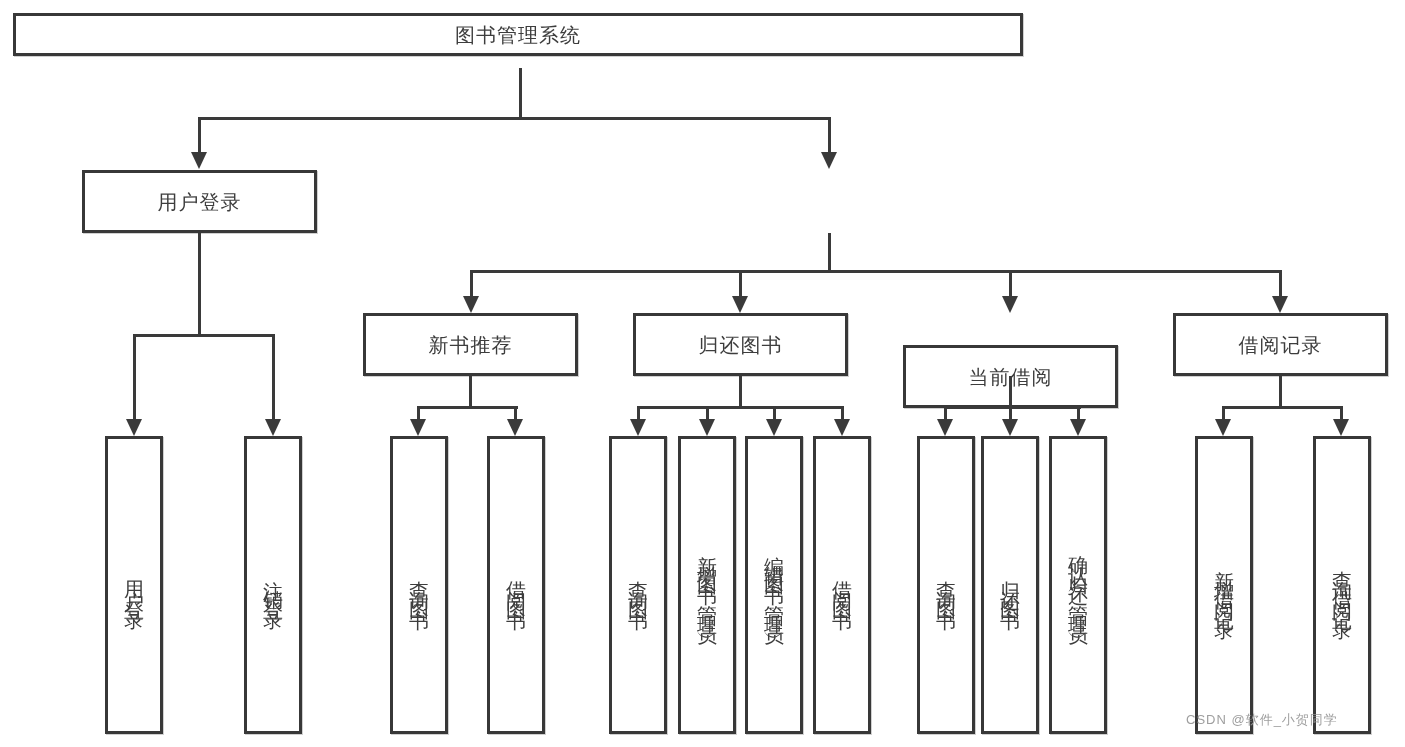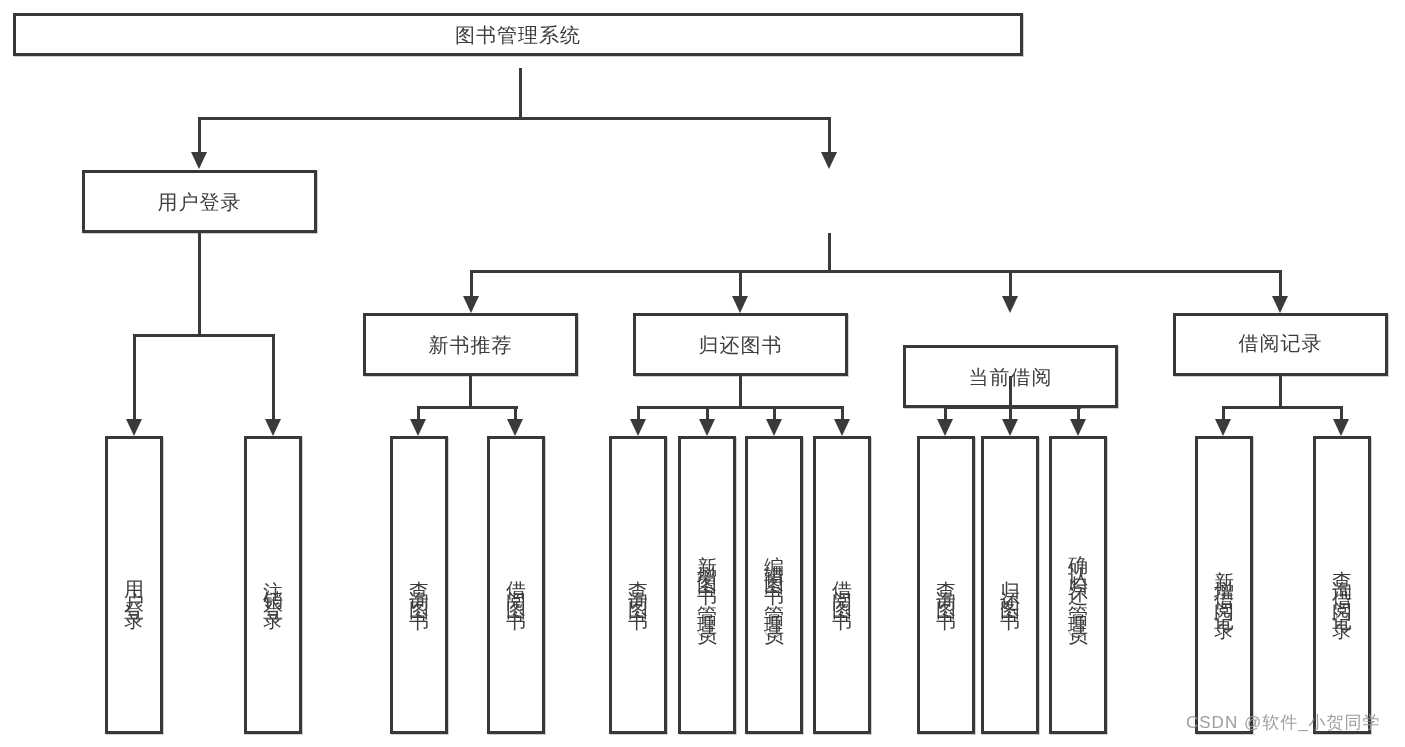"借阅记录" div.node { font-family: Liberation Mono, monospace -> none }
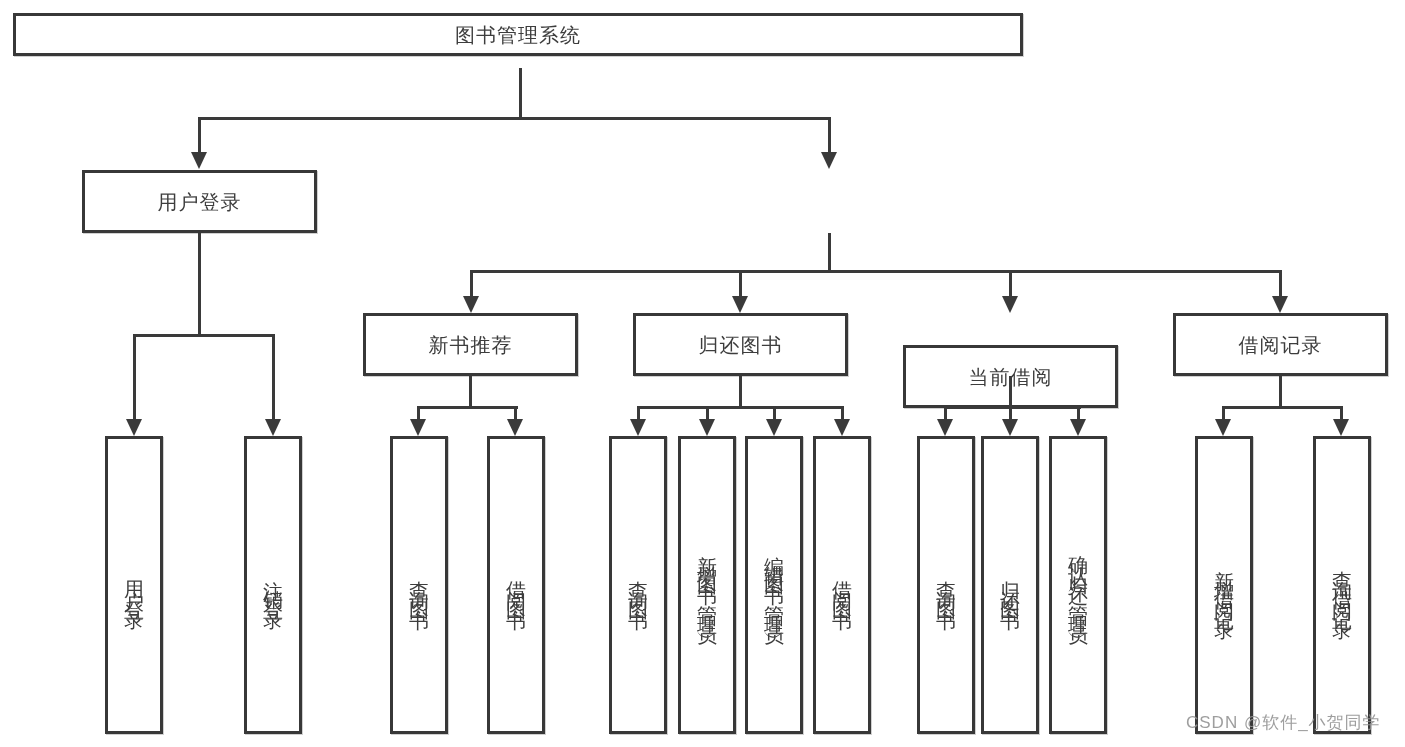"CSDN @软件_小贺同学" #watermark { font-size: 17px -> 13px }
